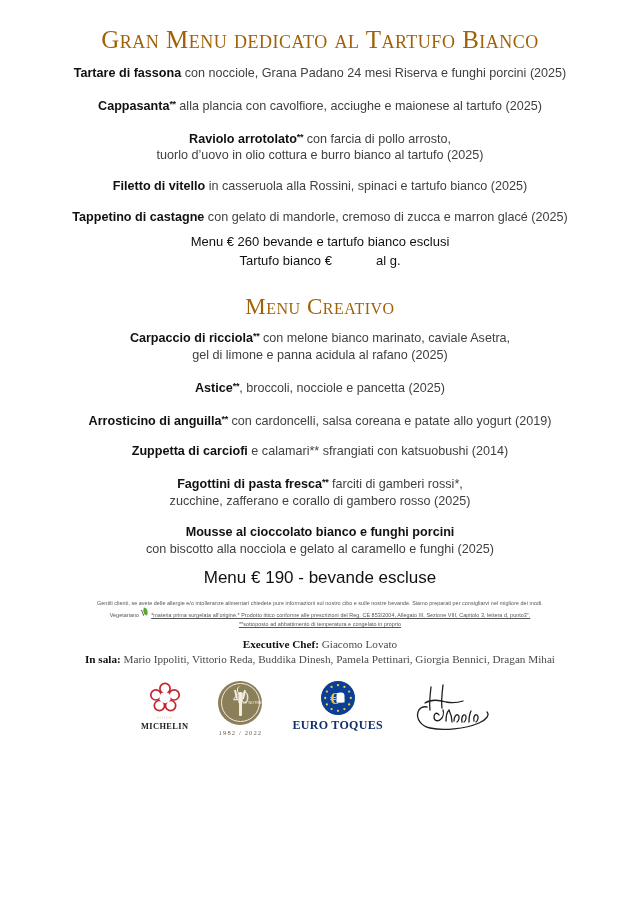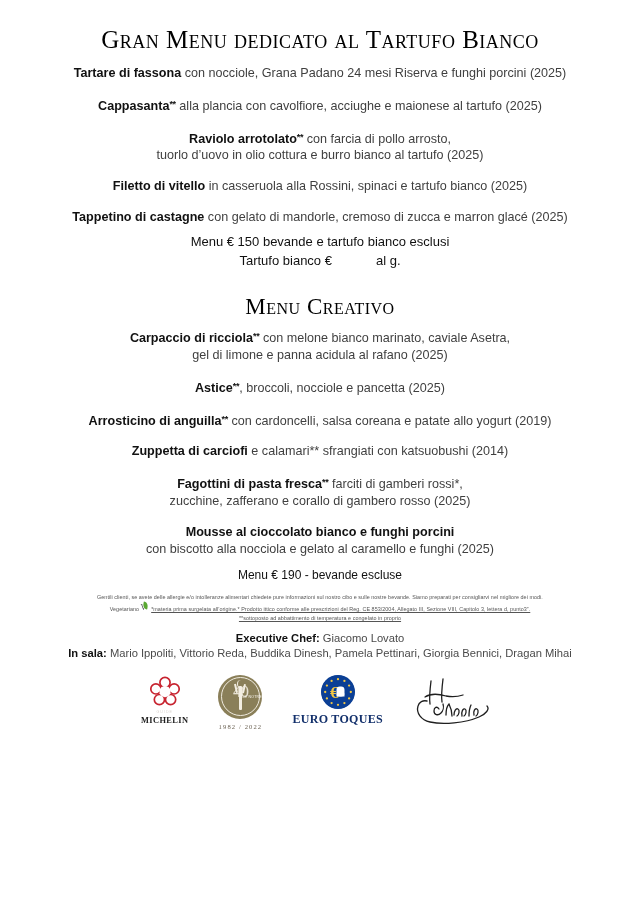"Gran Menu dedicato al Tartufo" .menu-title { color: #000000 -> #a16207 }
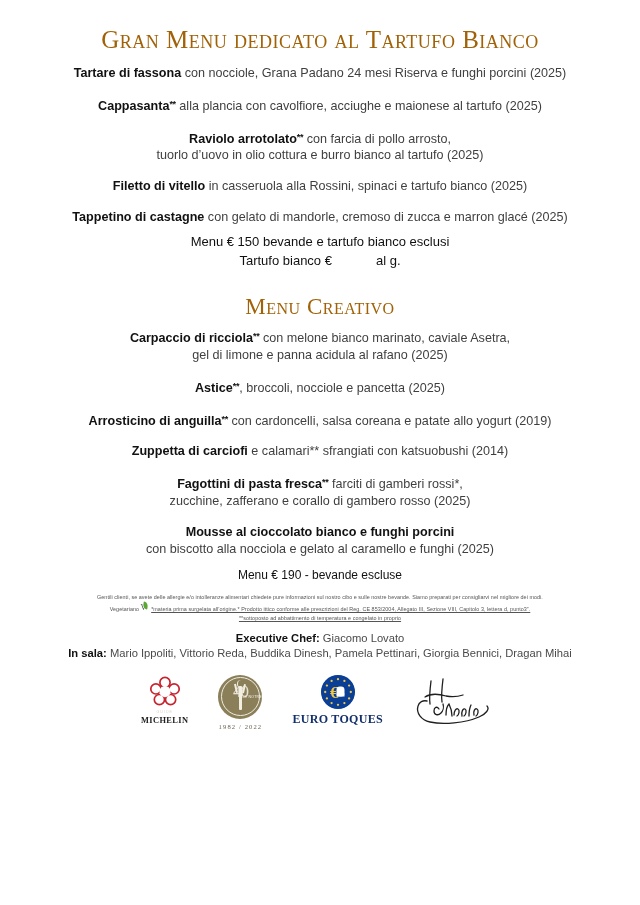"Menu € 150 bevande e" span.pl { text: 150 -> 260 }
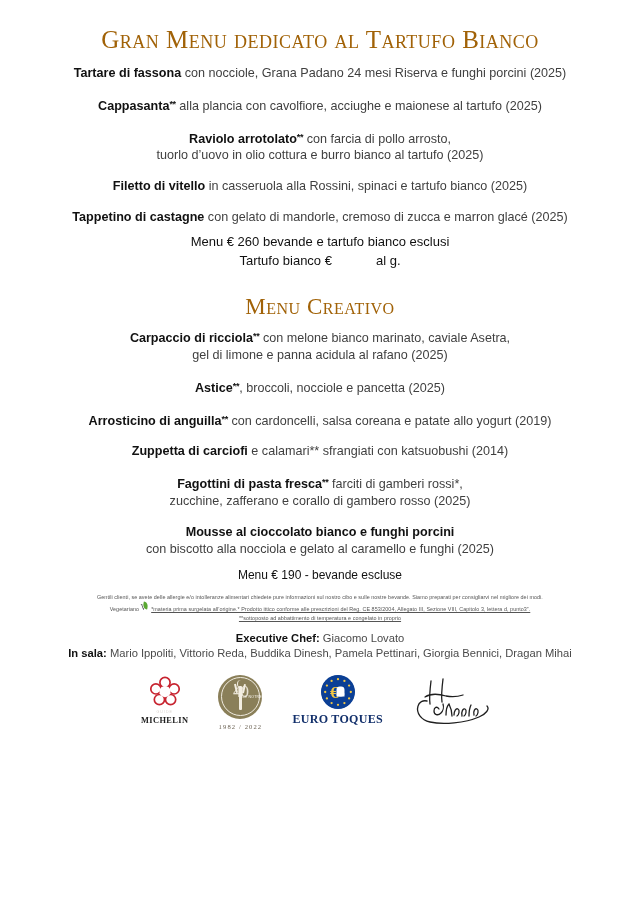"Menu € 190 - bevande" .price-single { font-size: 12px -> 17px }
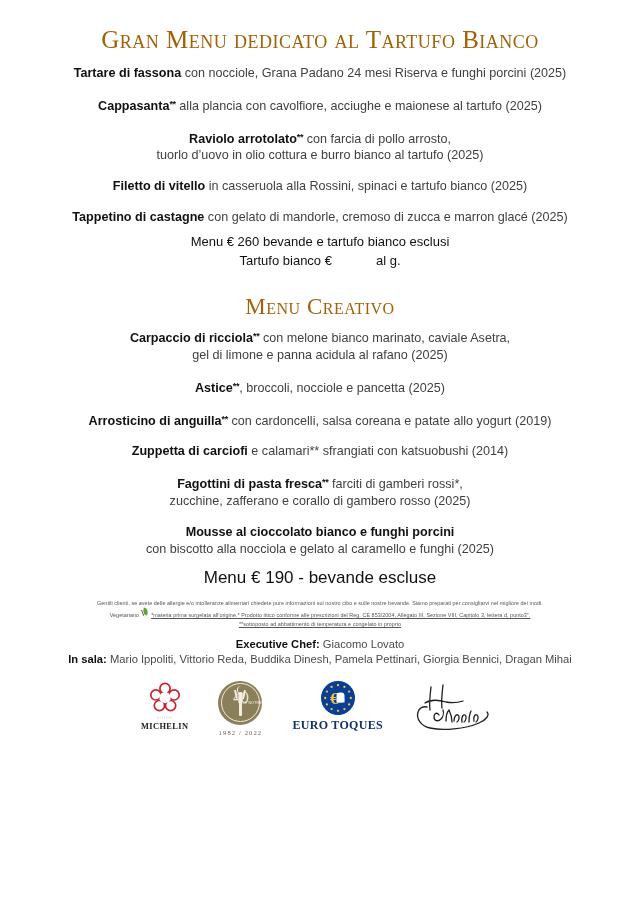"Executive Chef: Giacomo Lovato" .credits .cl { font-family: none -> Liberation Serif, serif }
